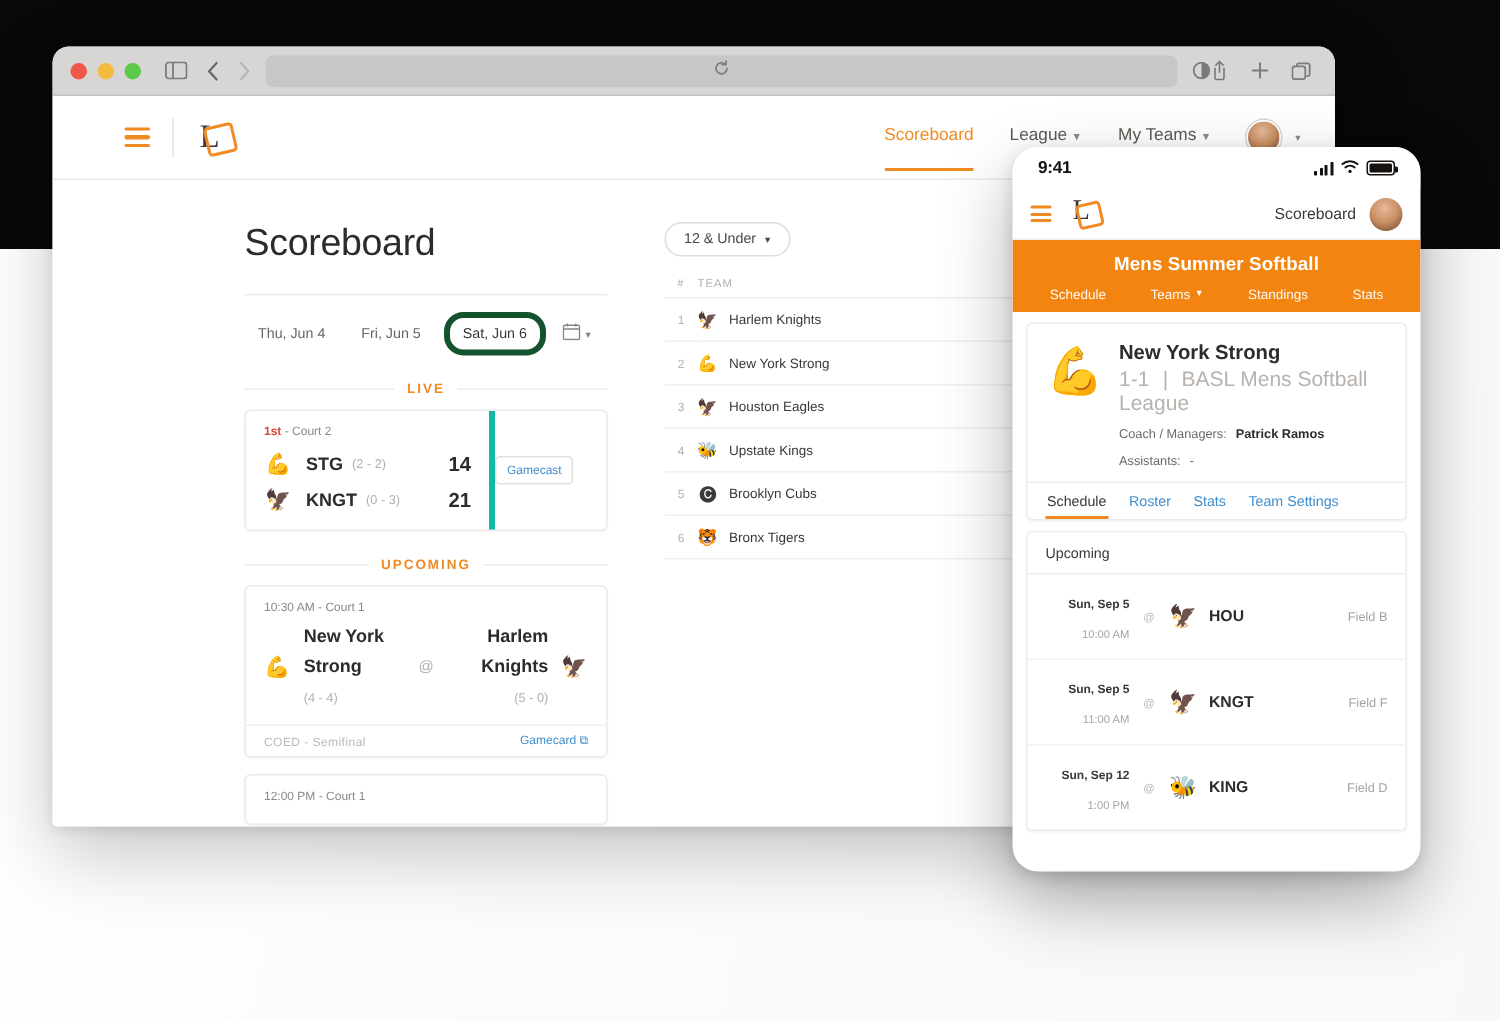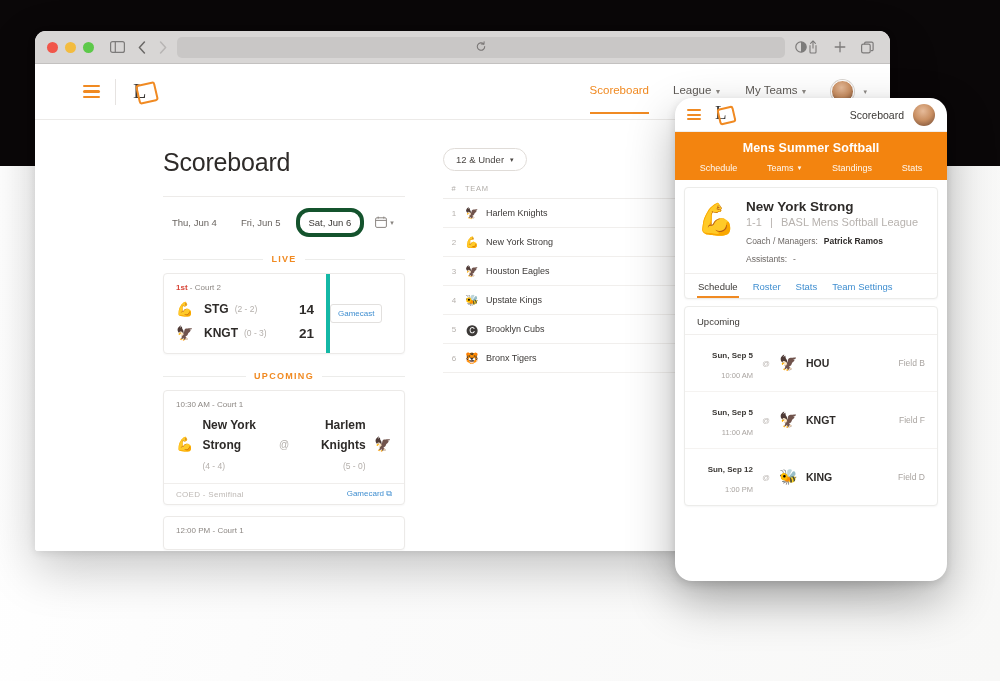"9:41" div.statusbar { html: none -> <div> <span>9:41</span> <span> <span> <i></i> <i></i> <i></i> <i></i> </span> <span> <svg> <path></path> <path></path> <circle></circle> </svg> </span> <span></span> </span> </div> }
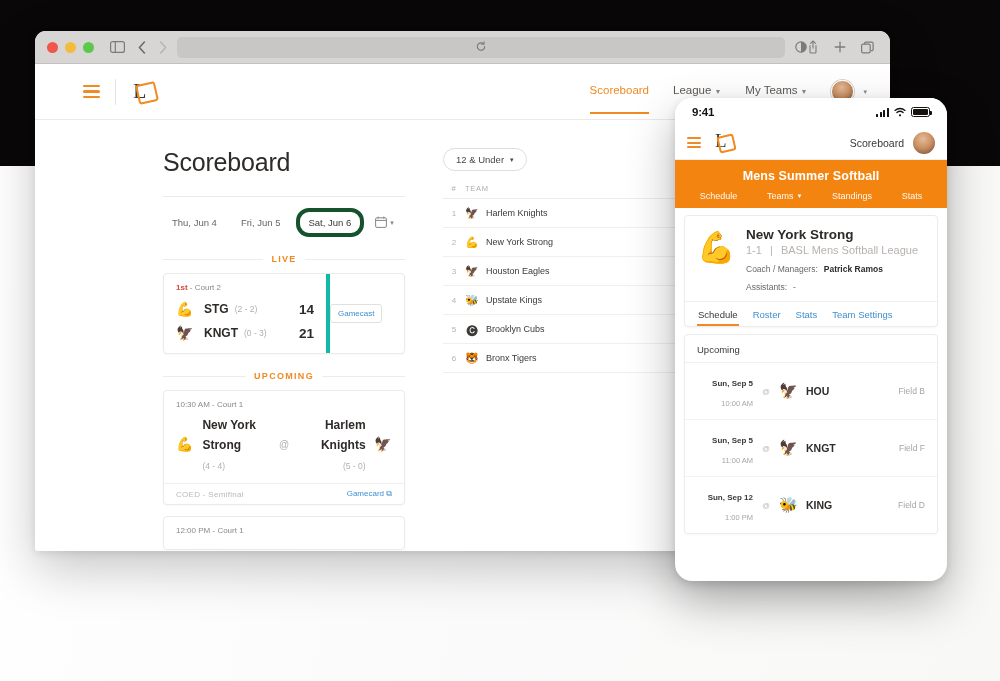"1-1 | BASL Mens Softball" .m-teamsub { font-size: 11px -> 14px }
